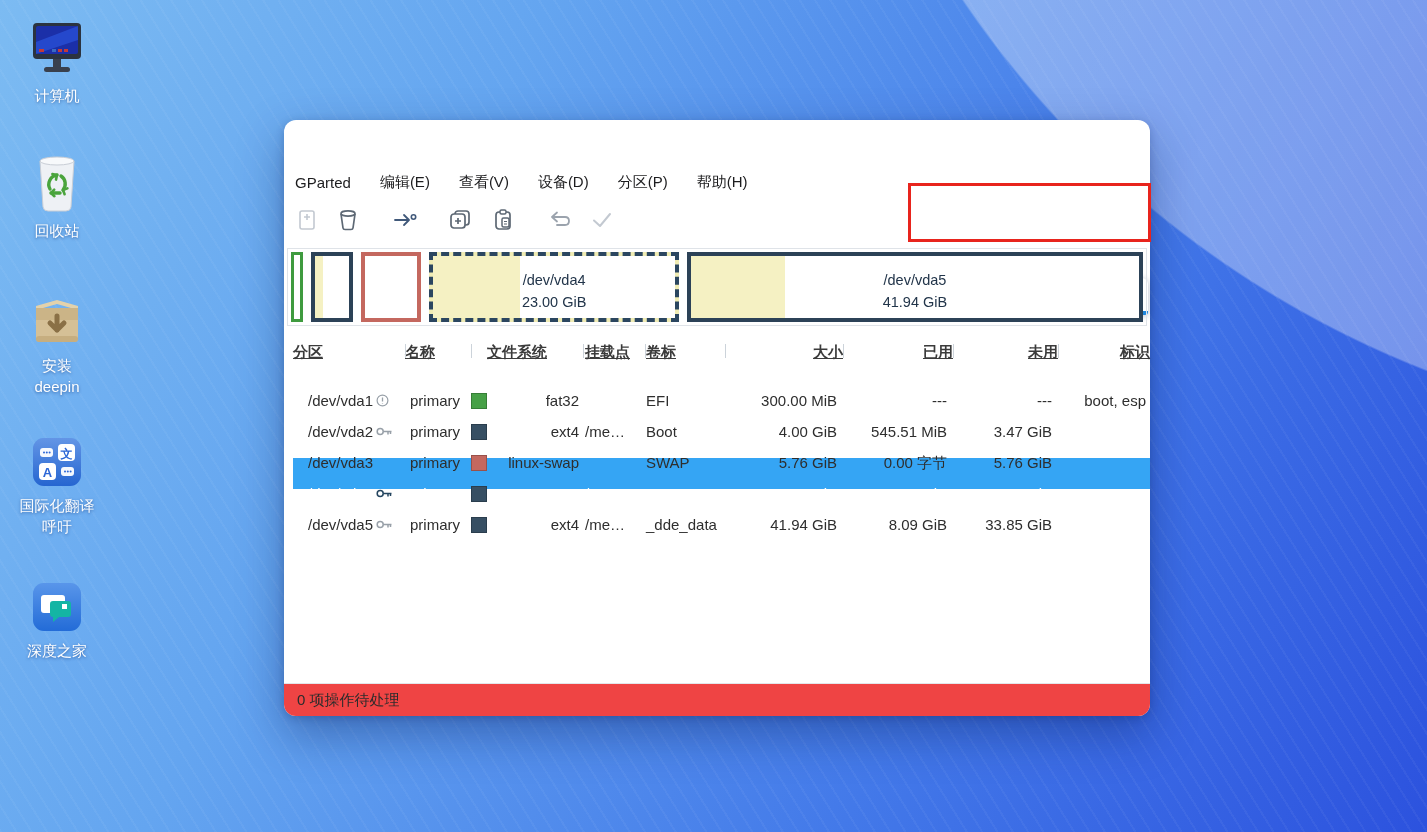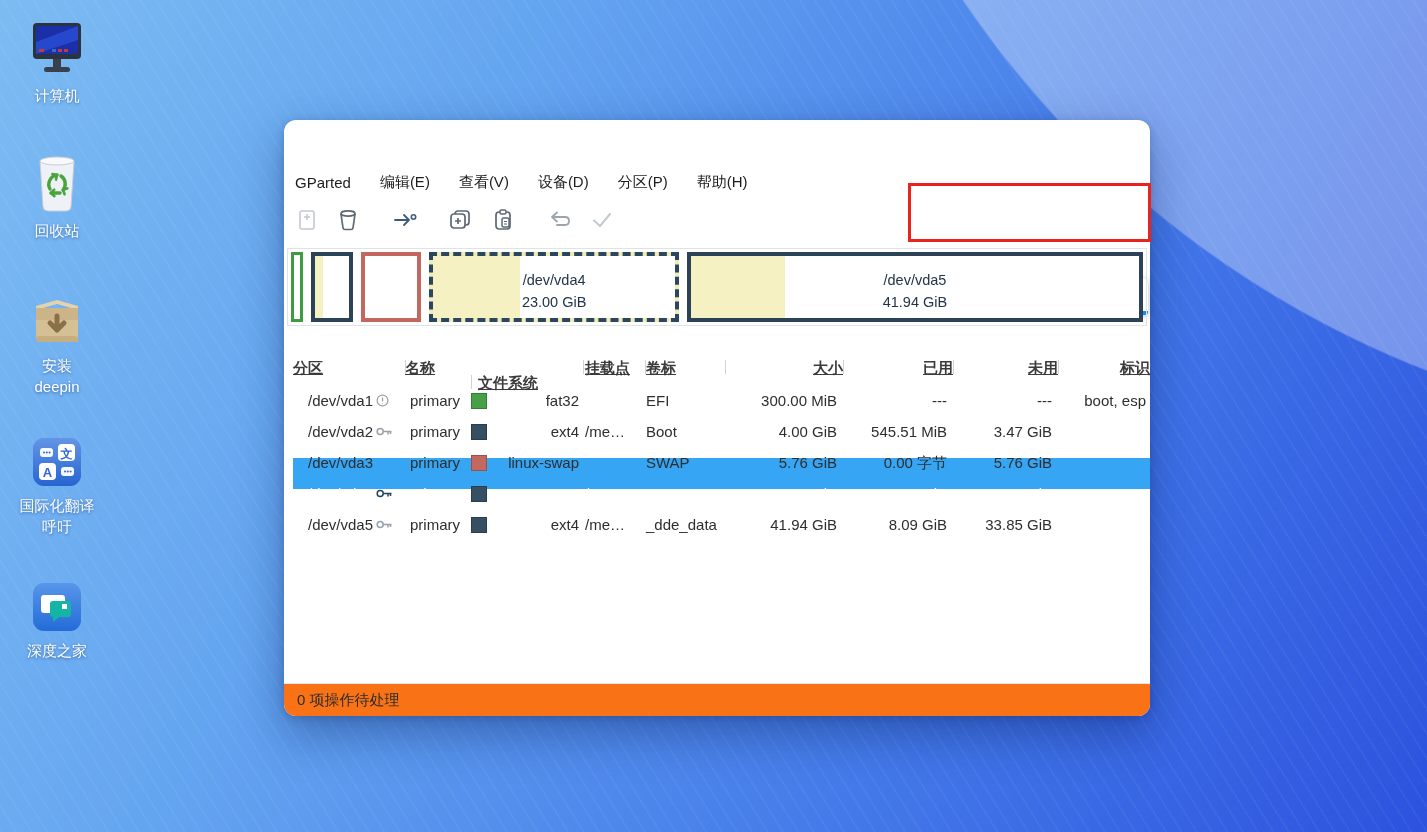"文件系统" .th3 { margin-top: 31px -> none; padding-left: 7px -> 16px }
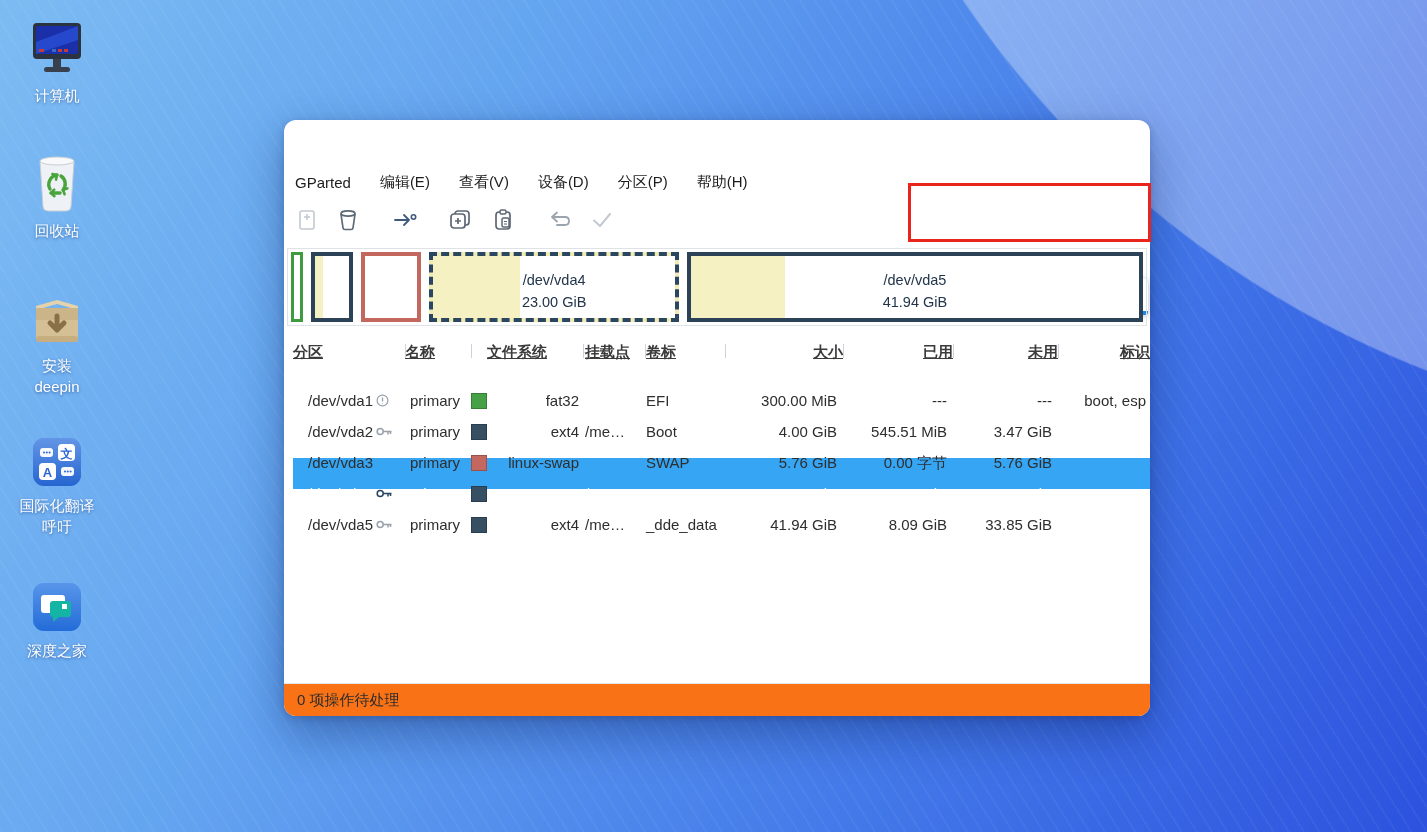"0 项操作待处理" .statusbar { background: #f97316 -> #ef4444 }
